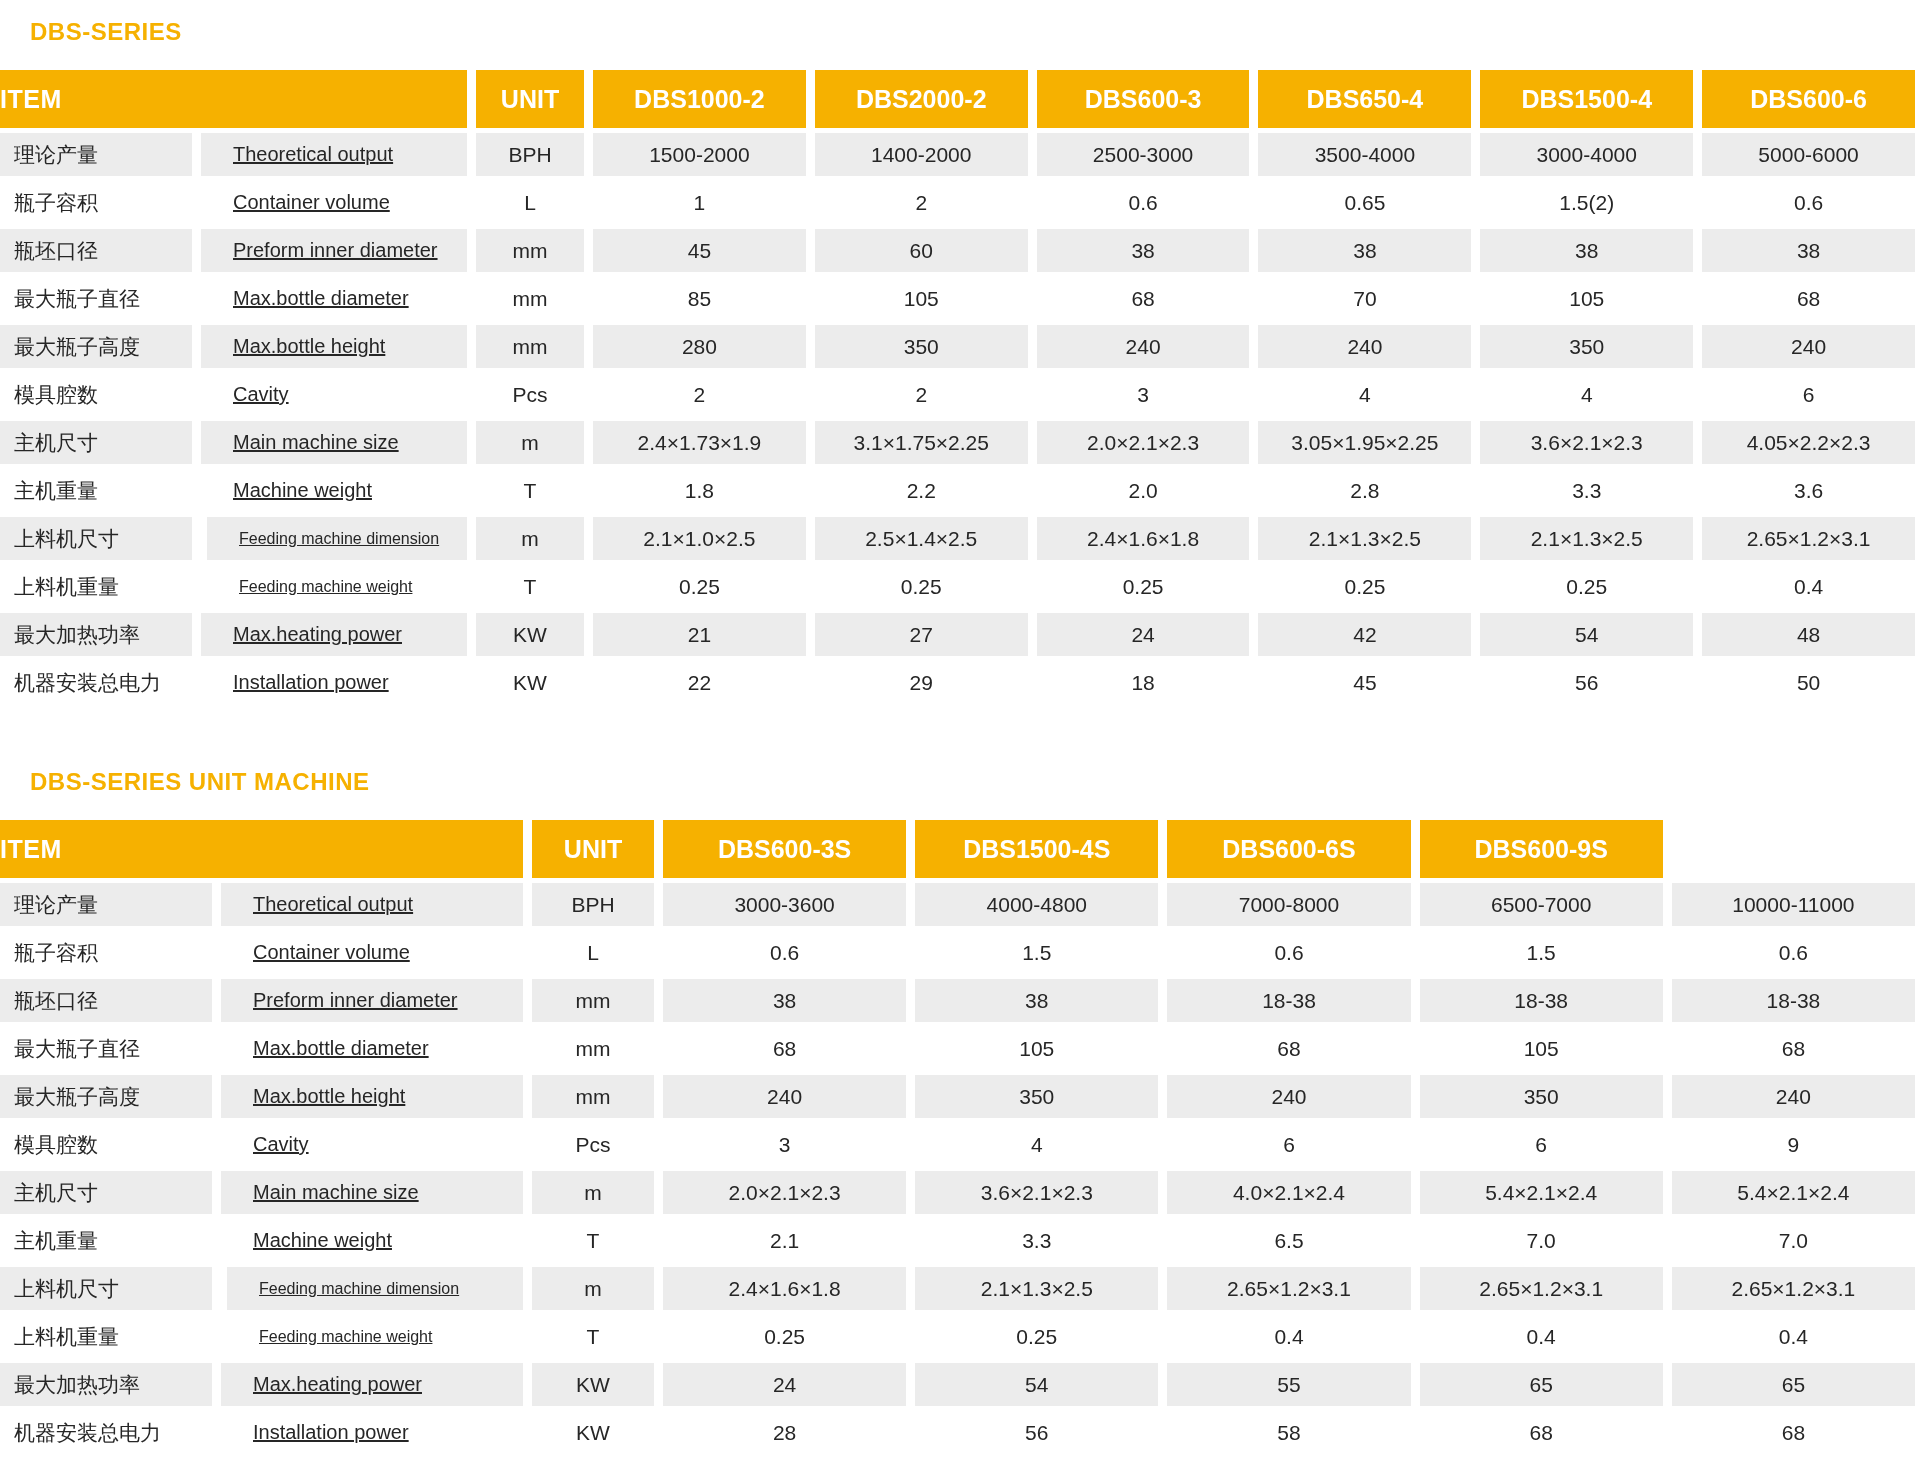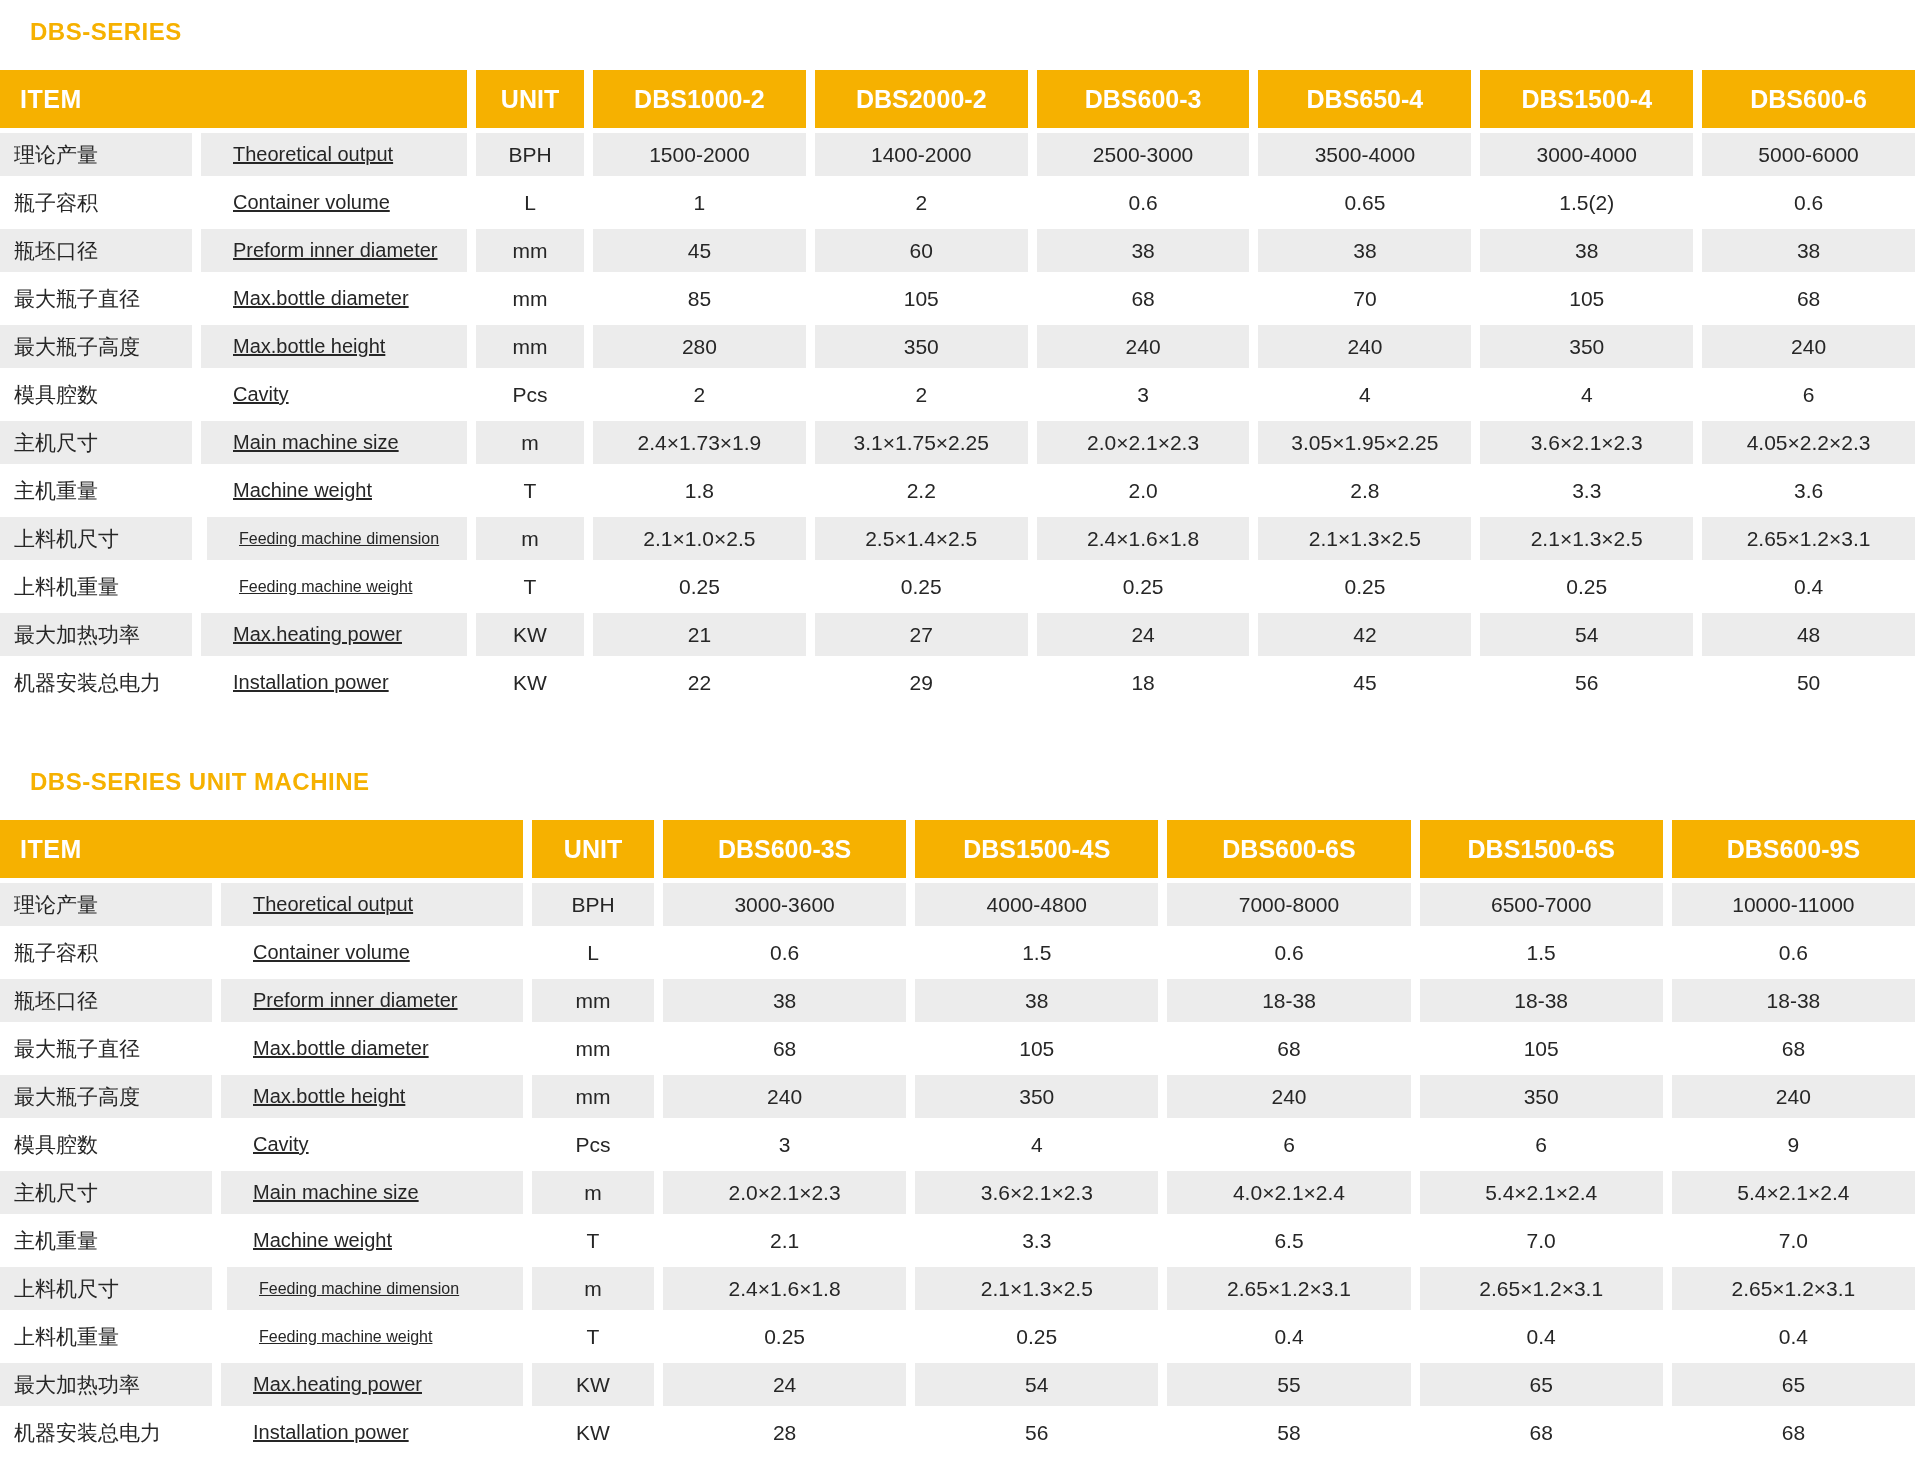"ITEM" .row.header .item-cell { padding-left: 20px -> 0 }
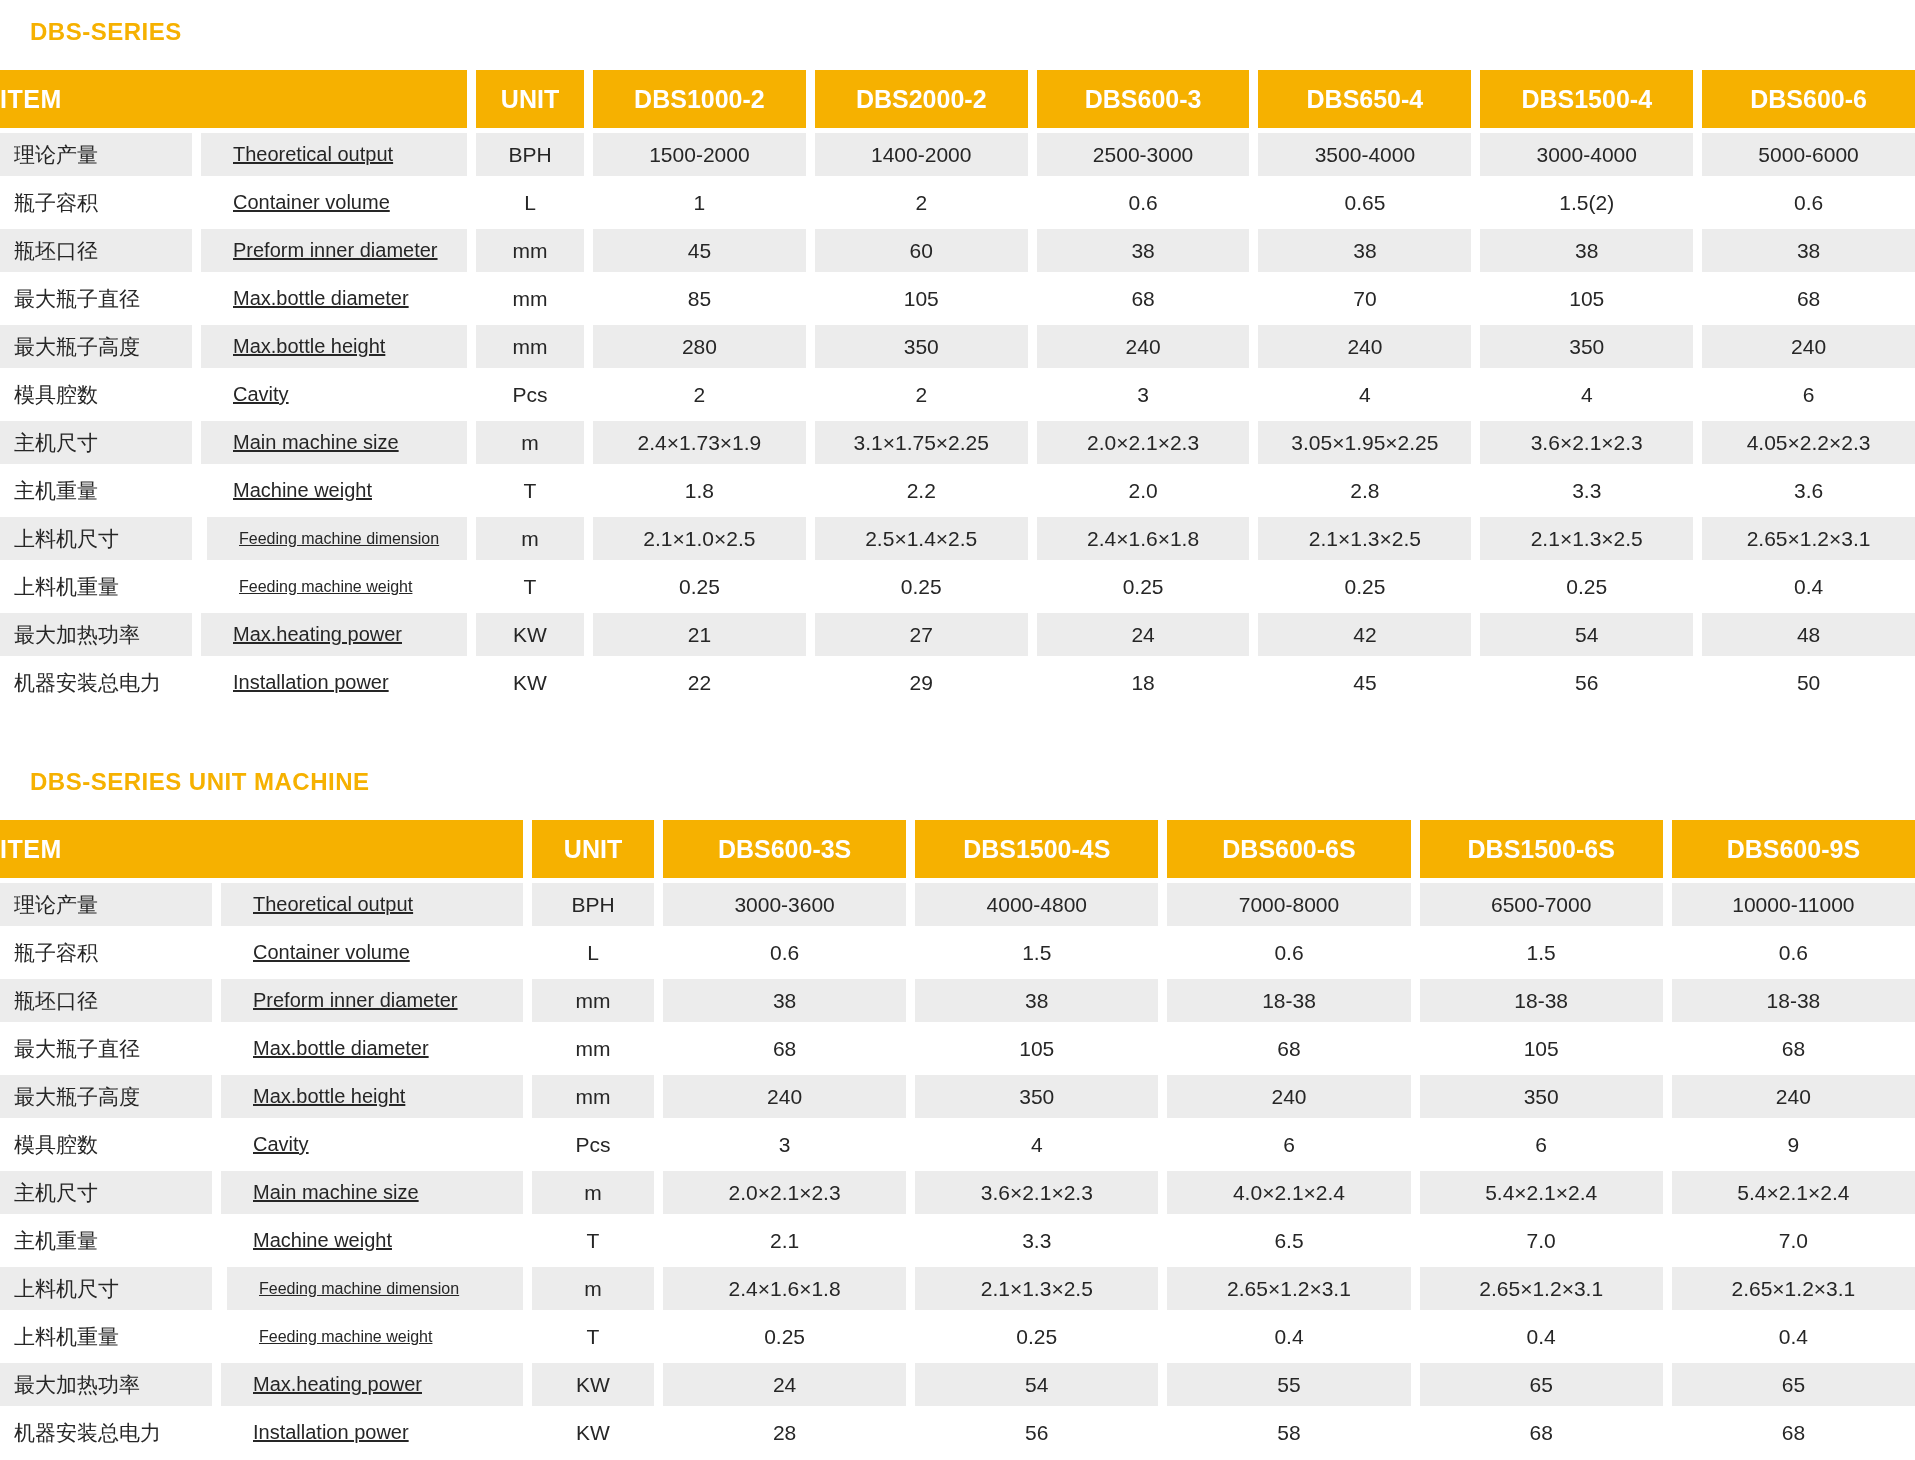"DBS1500-6S" div.cell { html: <div>DBS1500-6S</div> -> none }
